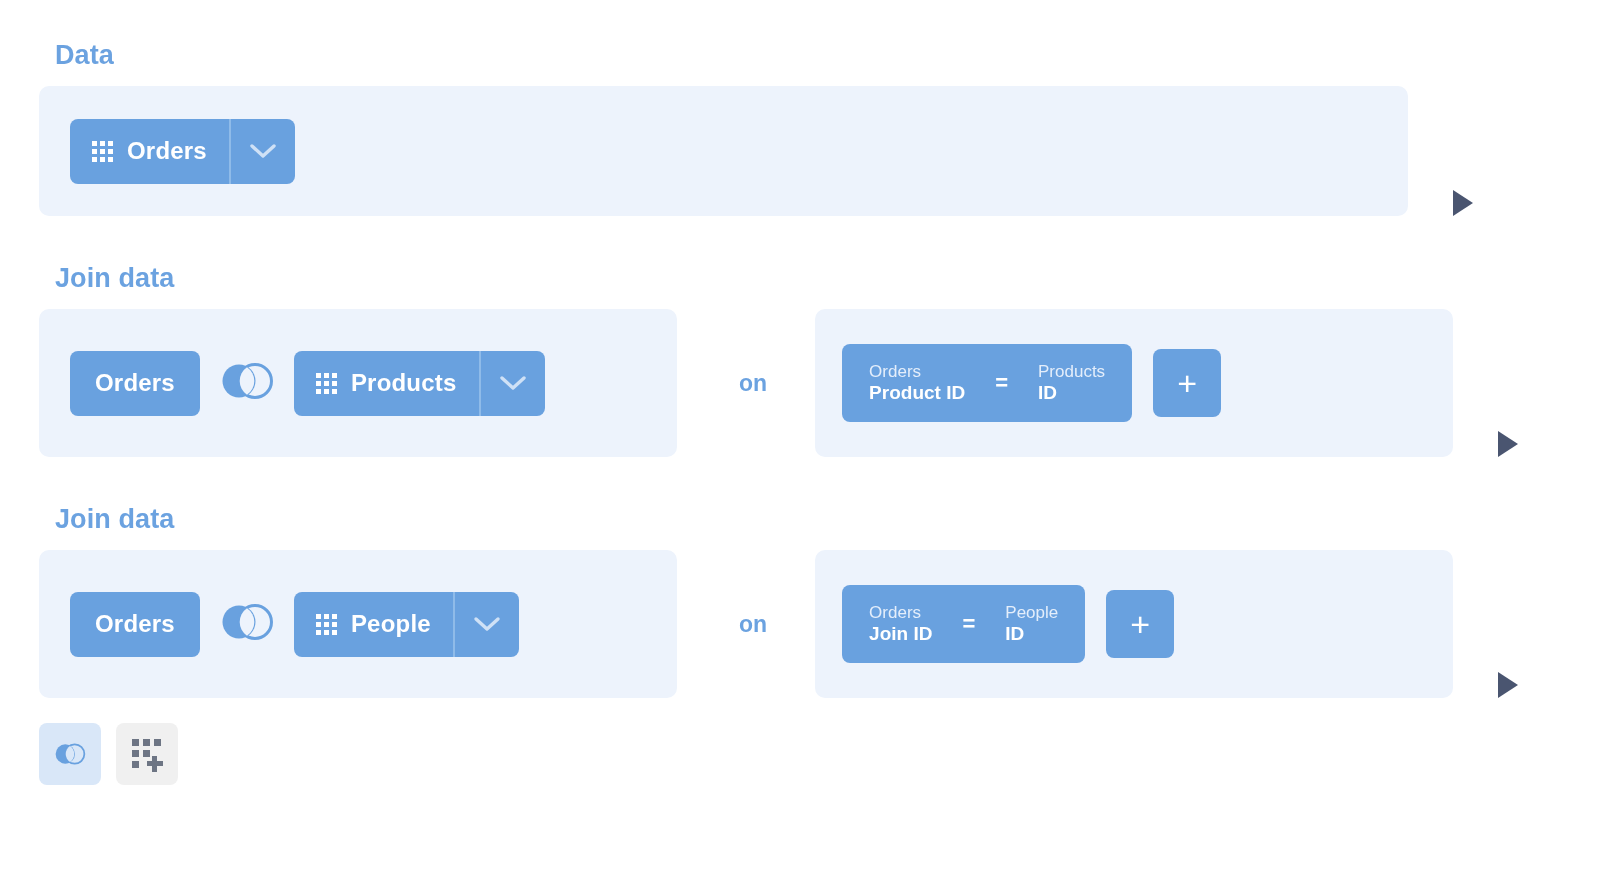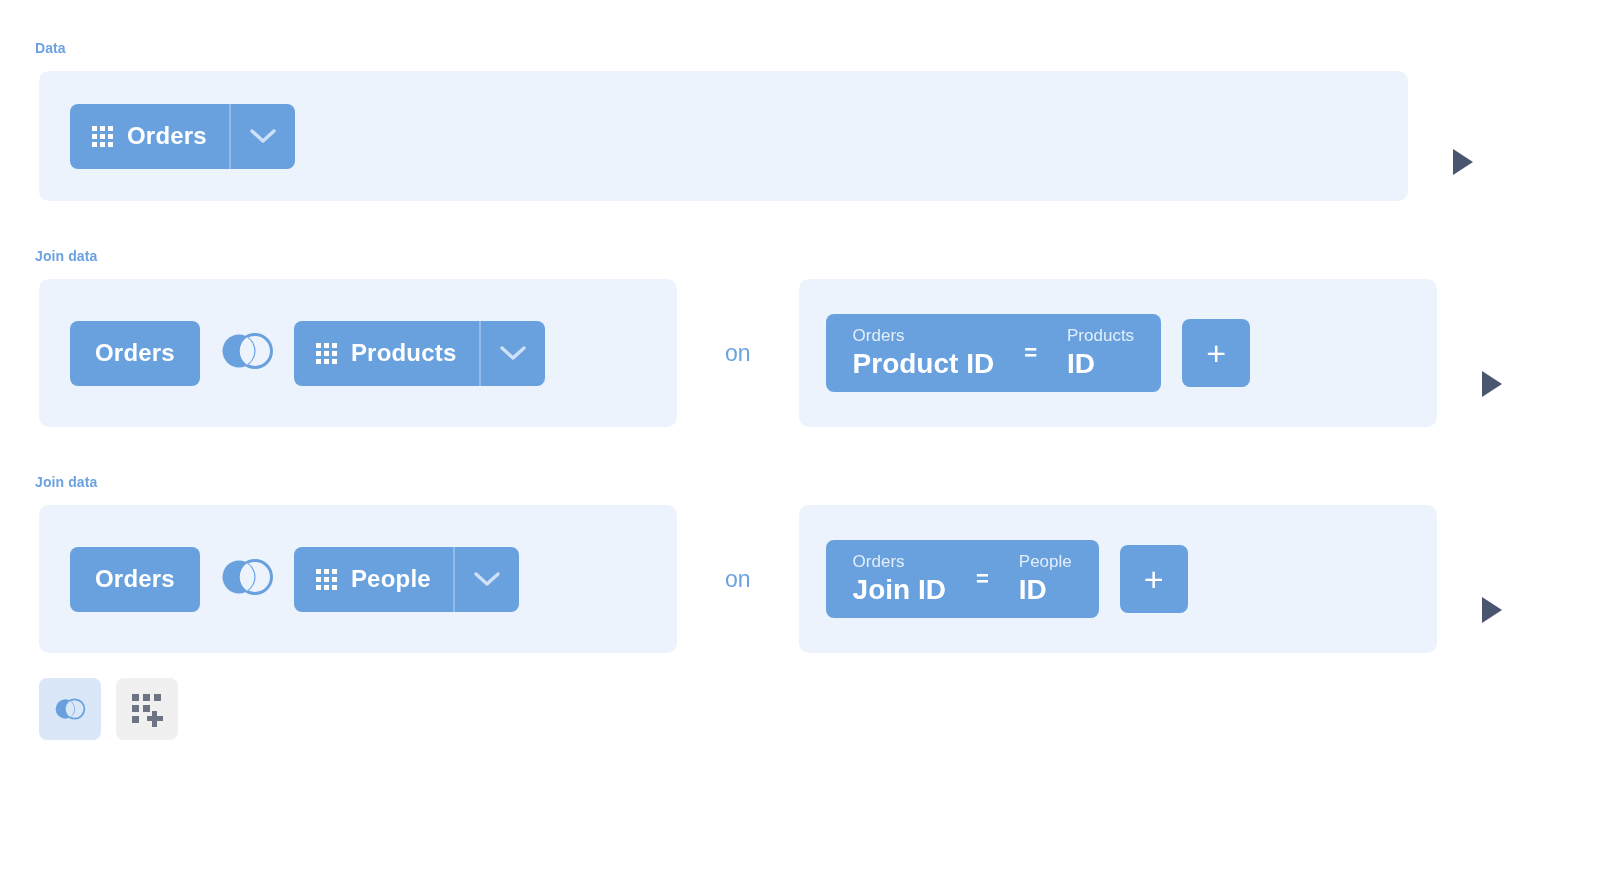"Data" .section-label { font-size: 14px -> 27px; margin-left: 35px -> 55px }
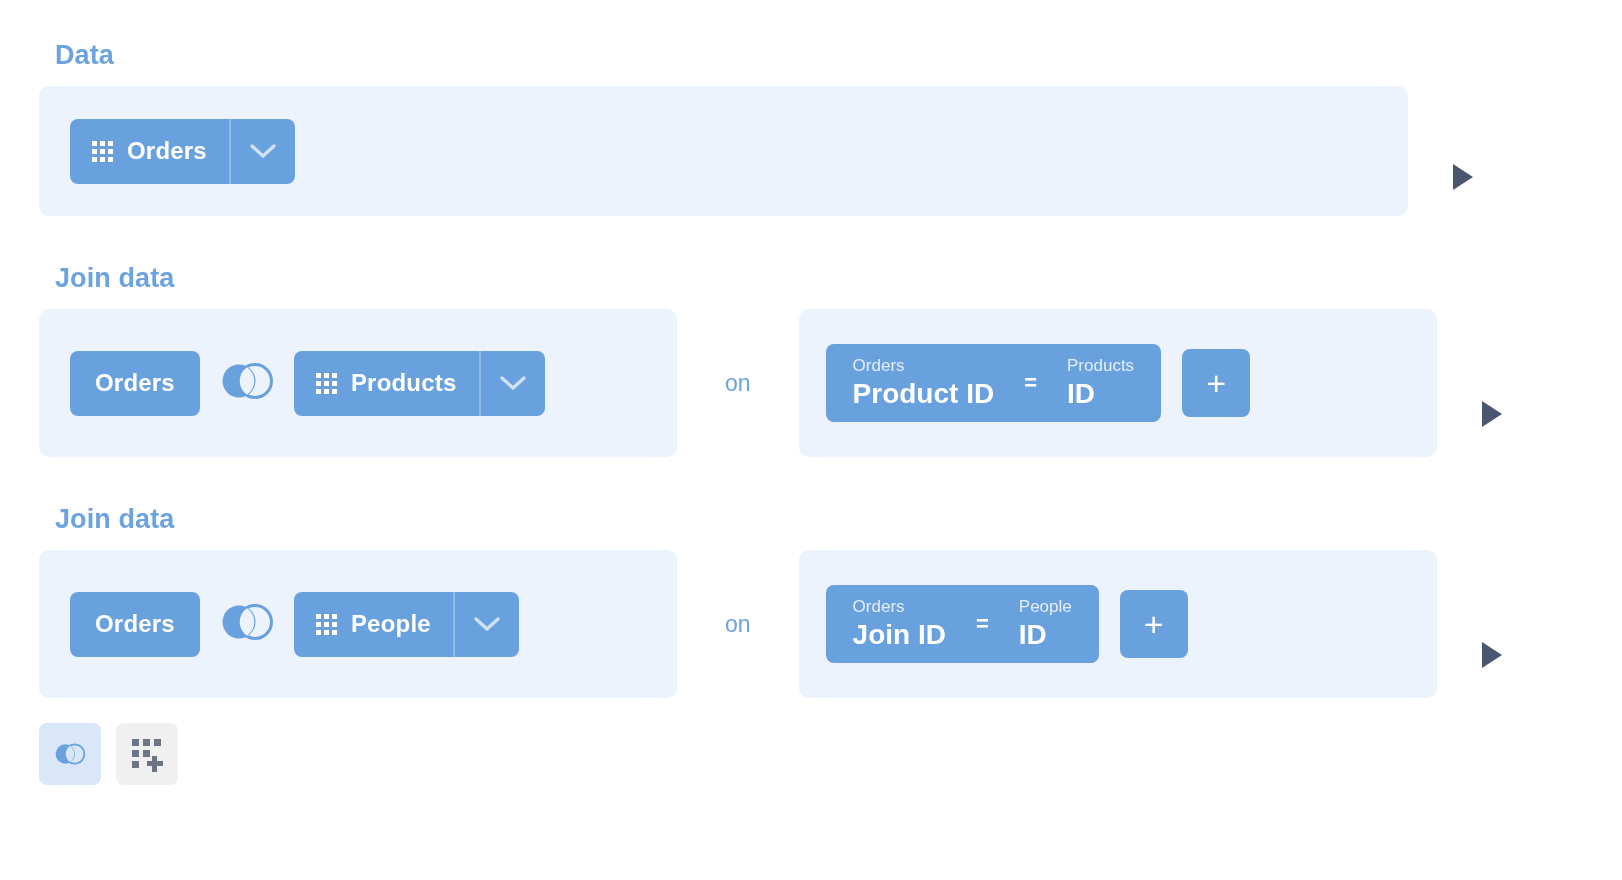"Orders" .row { align-items: center -> flex-end }
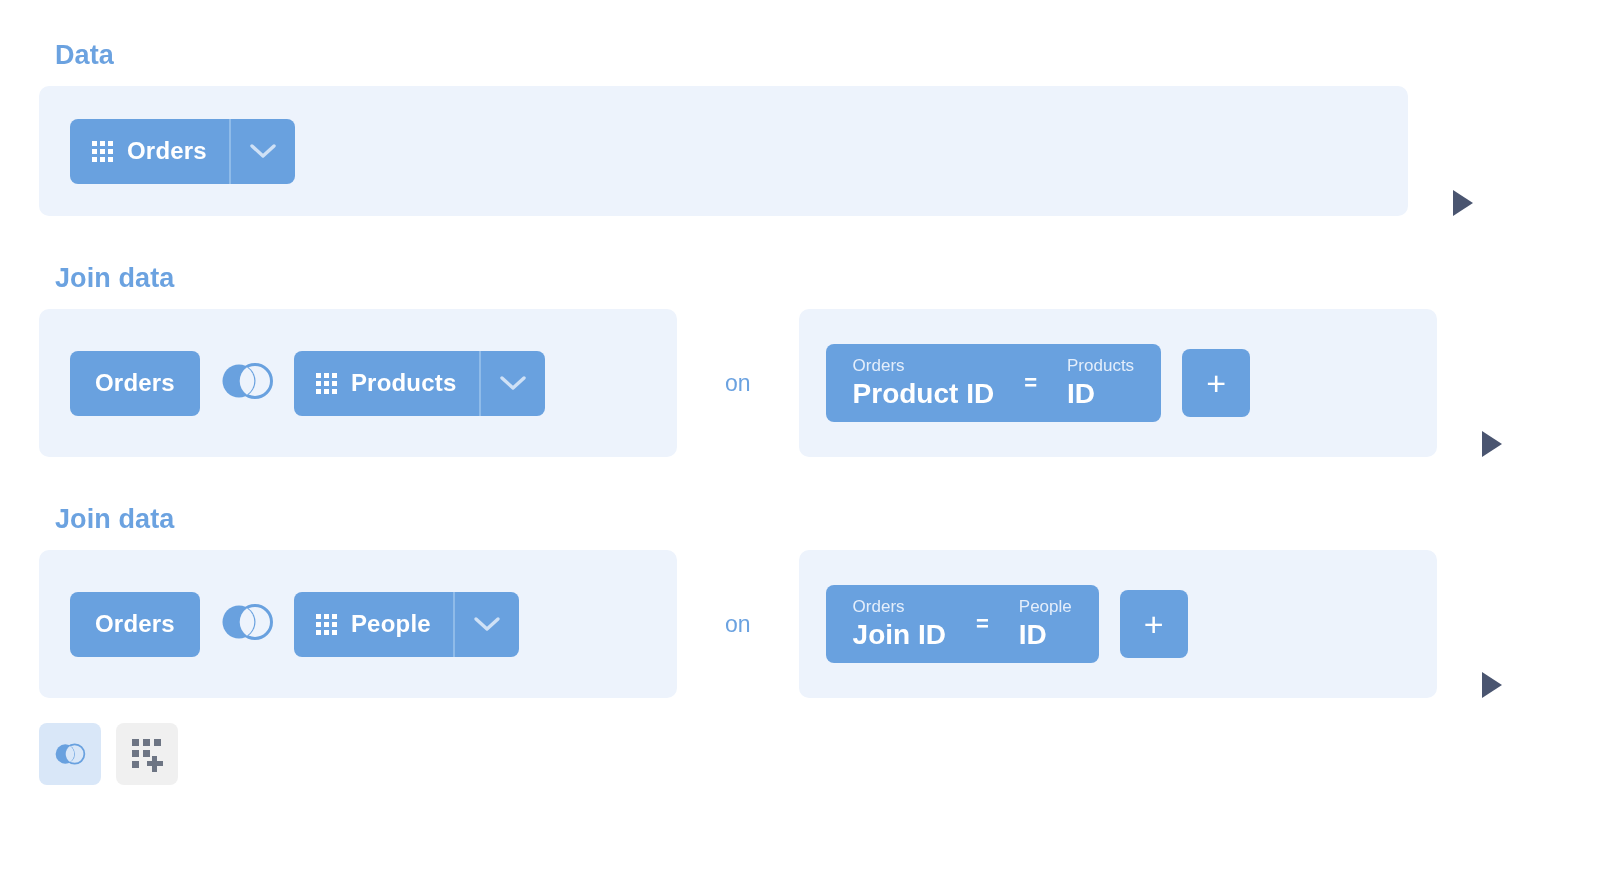"on" .on-label { font-weight: normal -> bold; margin-left: none -> 14px }
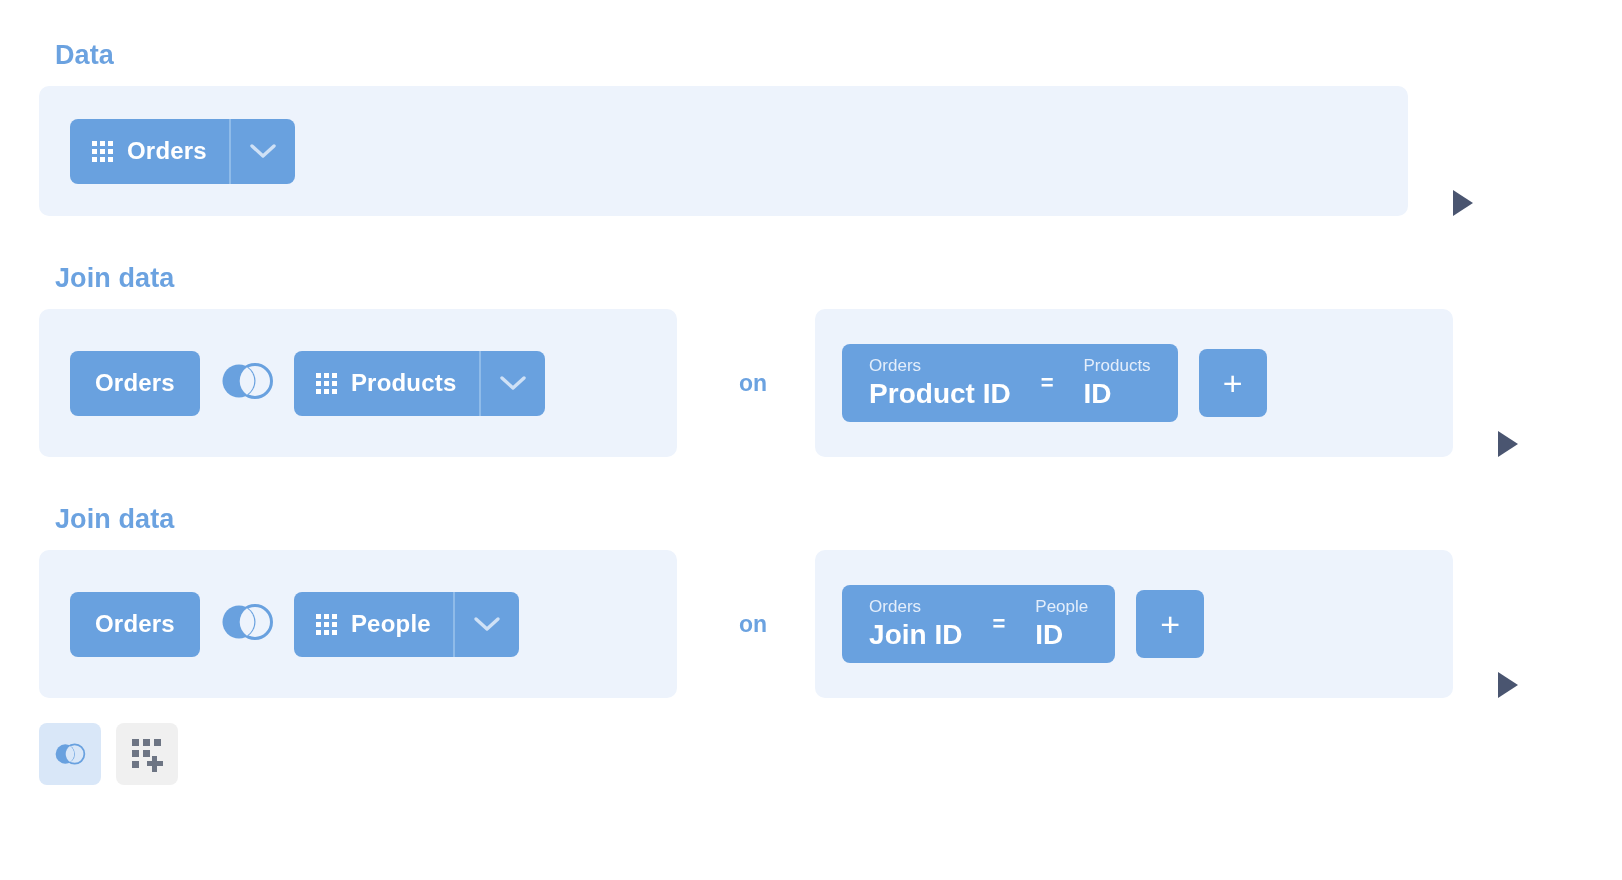"Product ID" .cond-main { font-size: 28px -> 19px }
